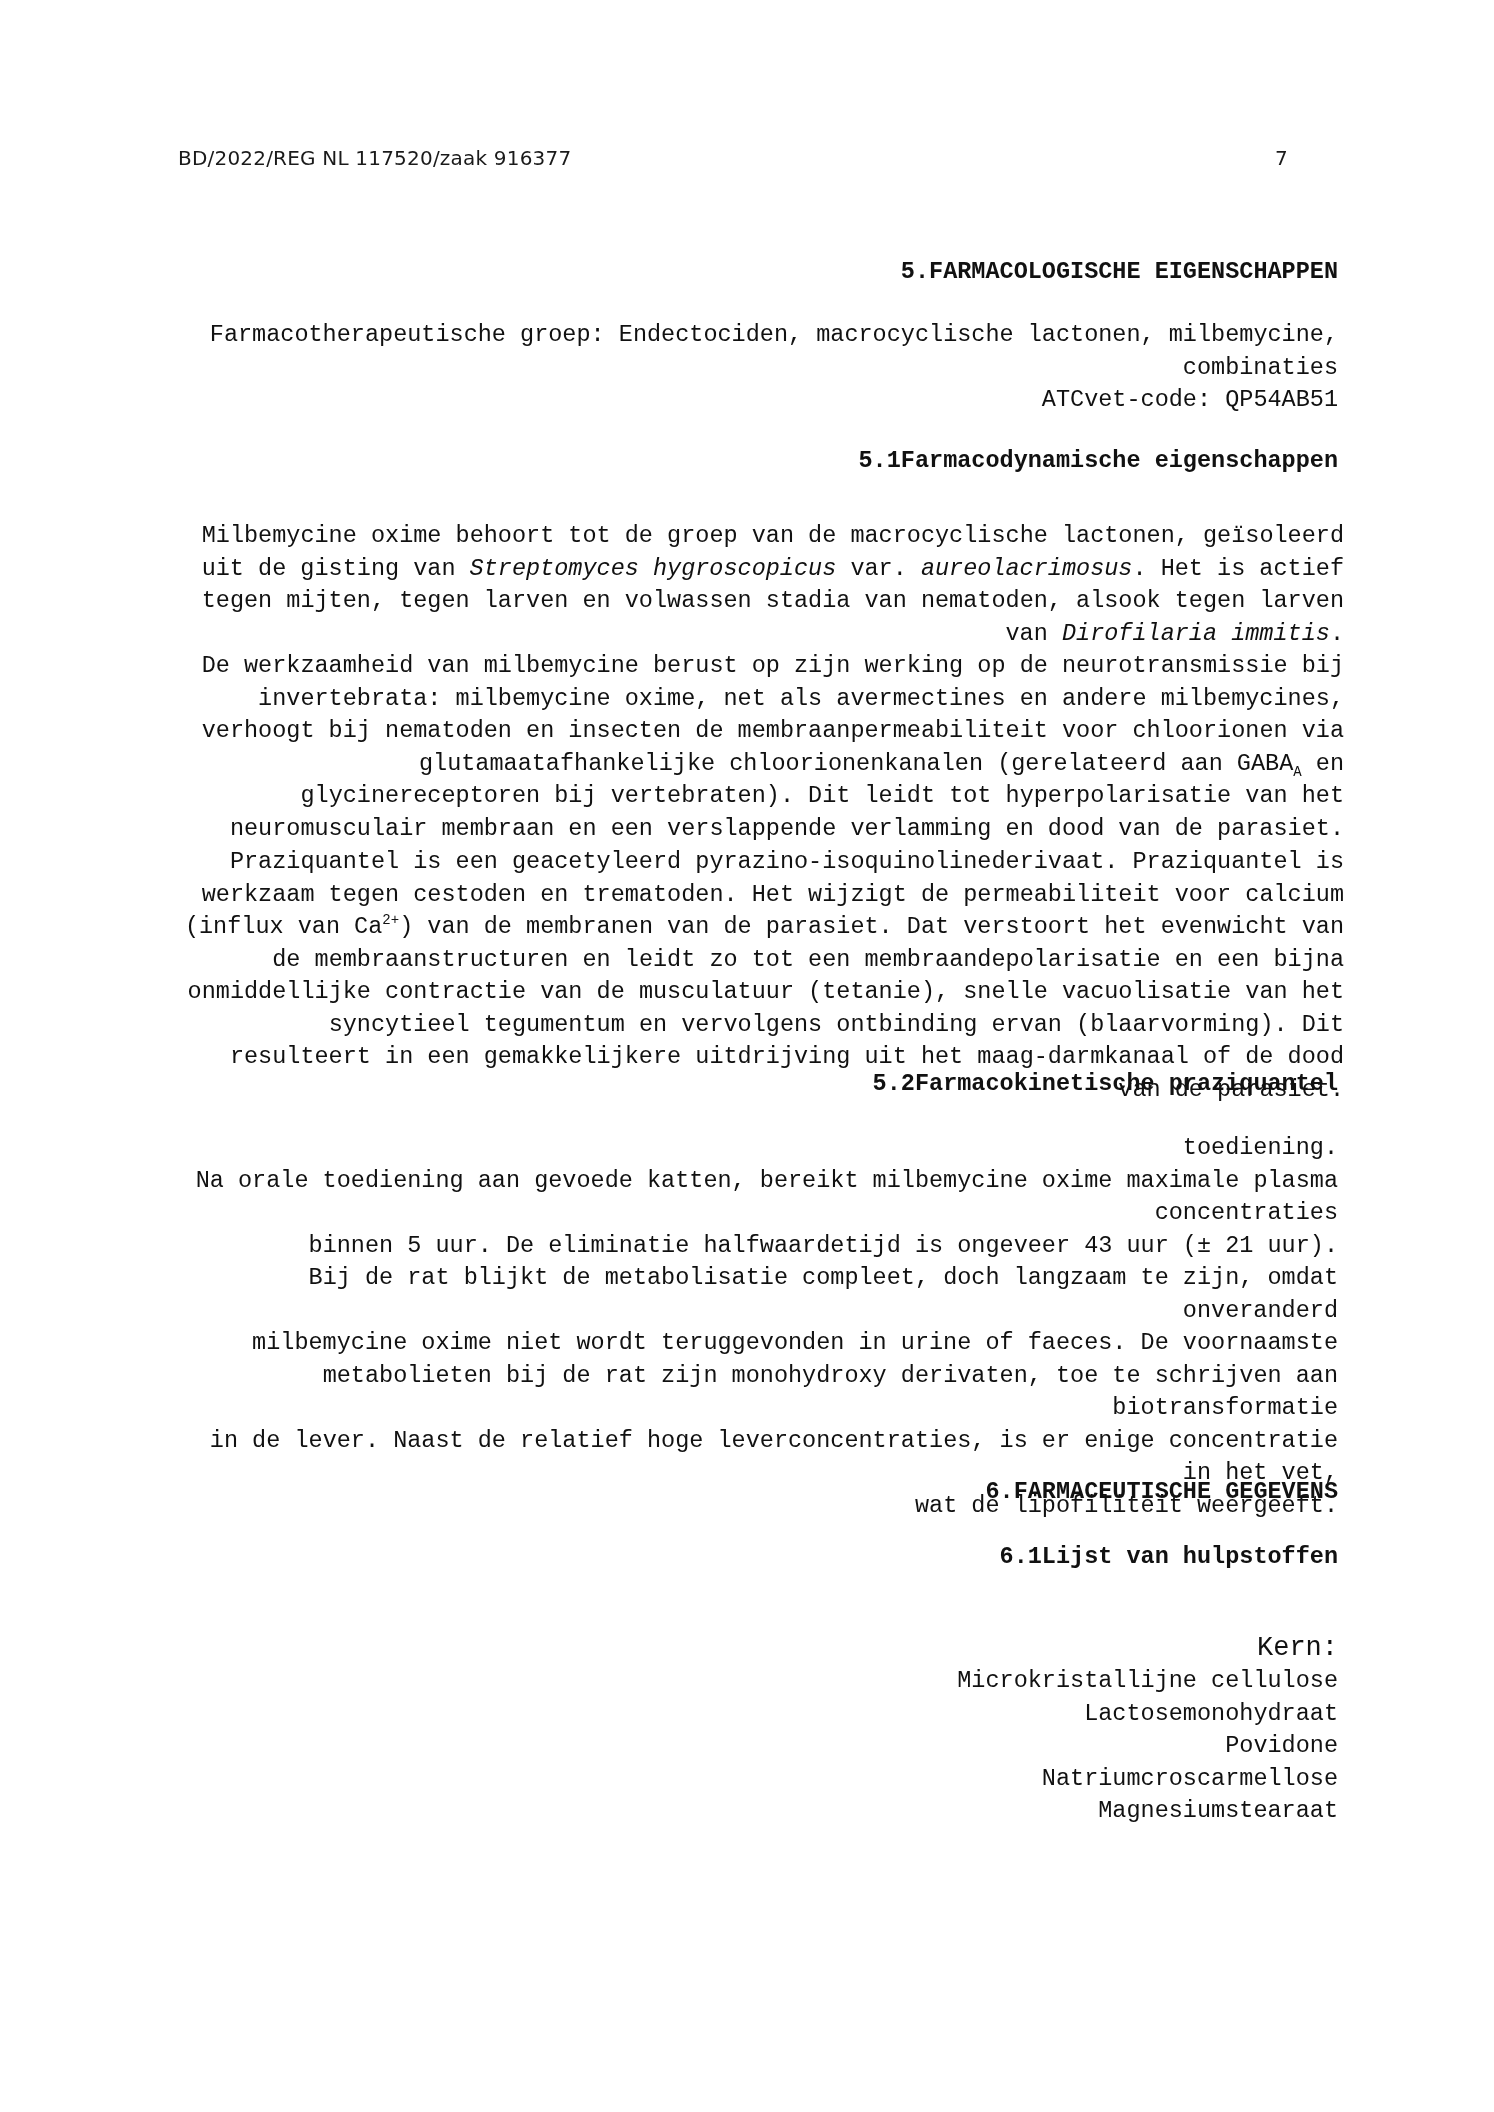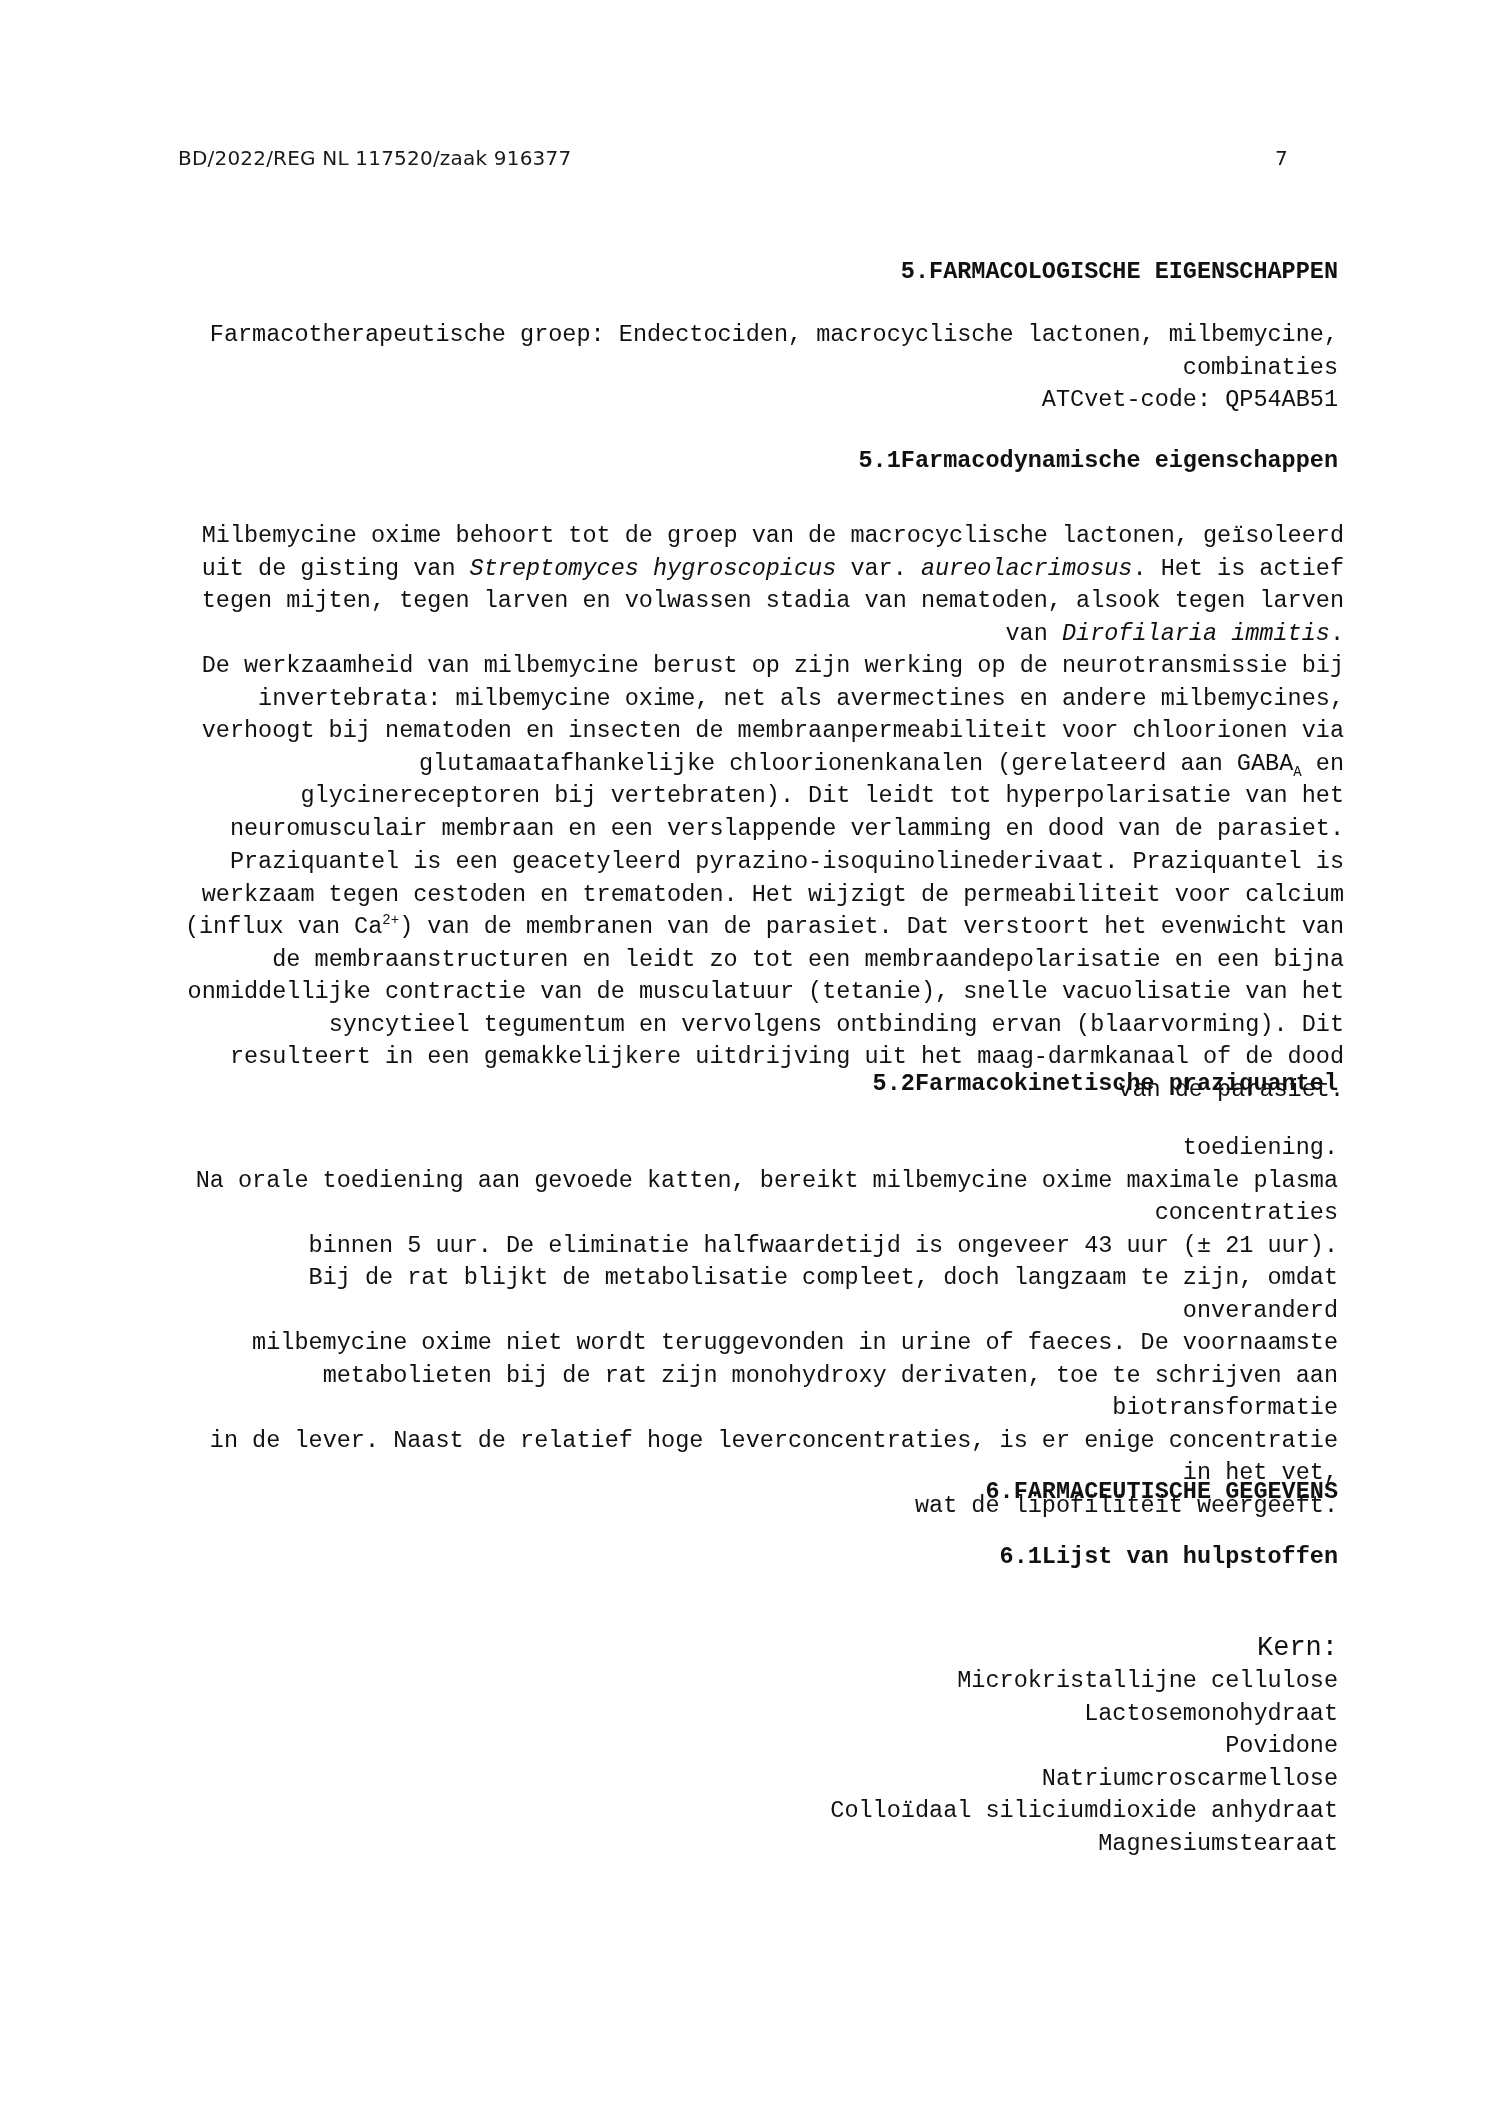"Colloïdaal siliciumdioxide anhydraat" div { html: <div>Colloïdaal siliciumdioxide anhydraat</div> -> none }
